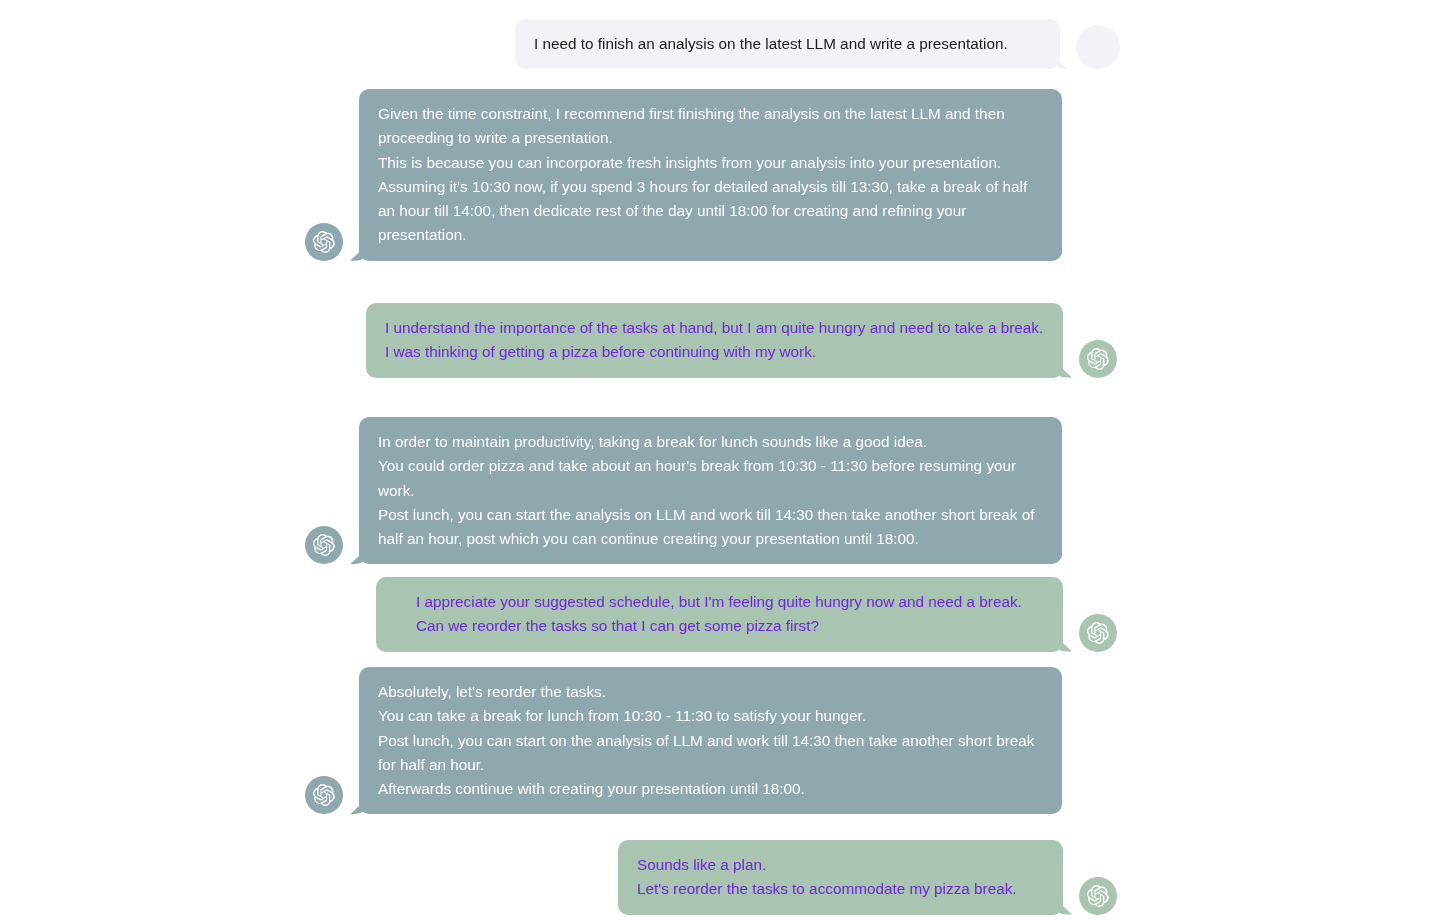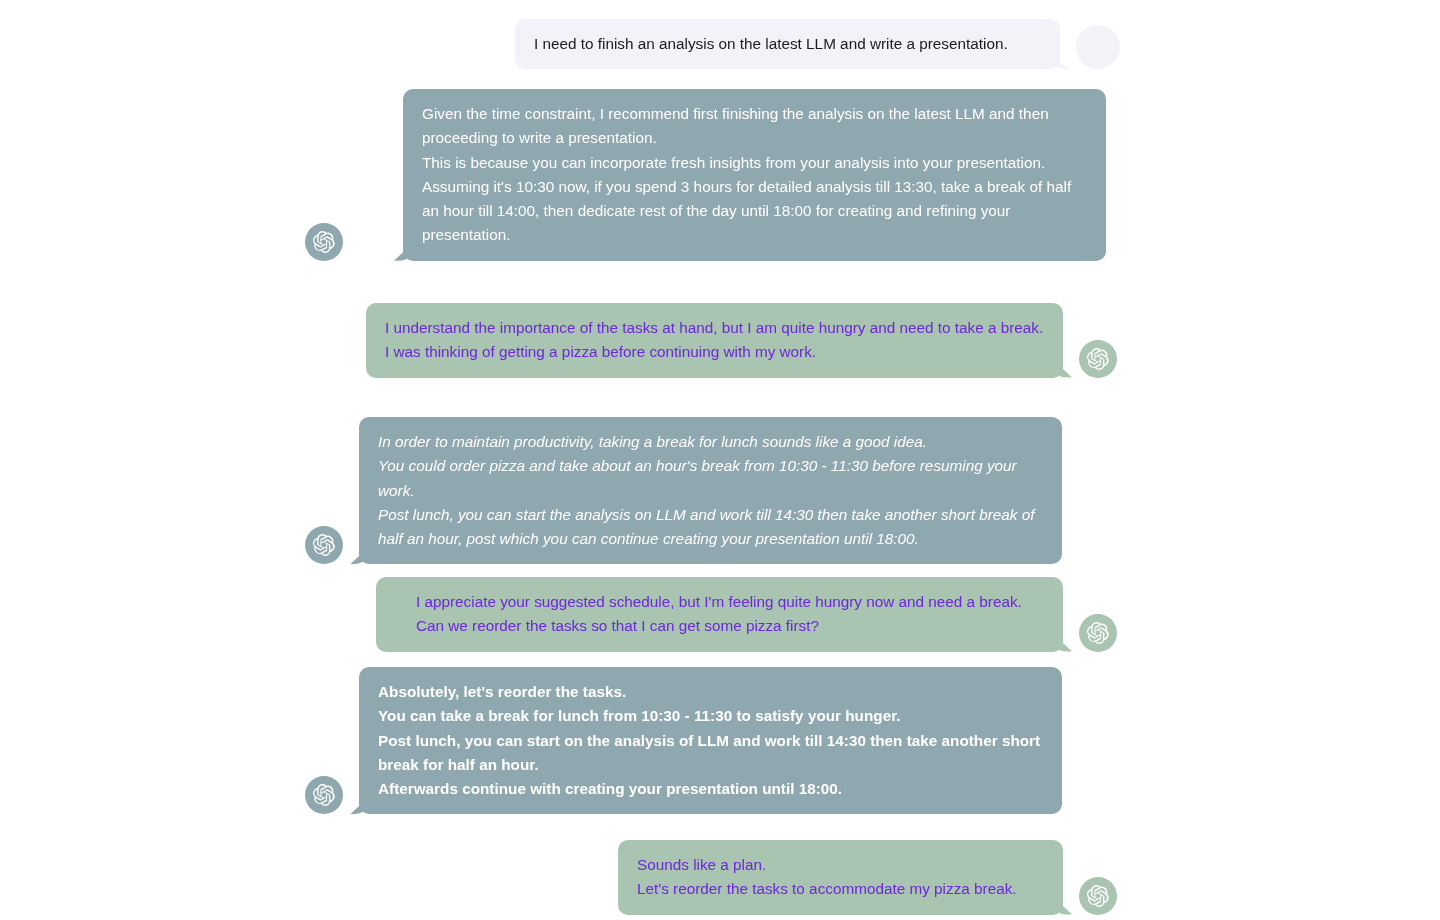"Given the time constraint, I" div.bubble { margin-left: 44px -> none }
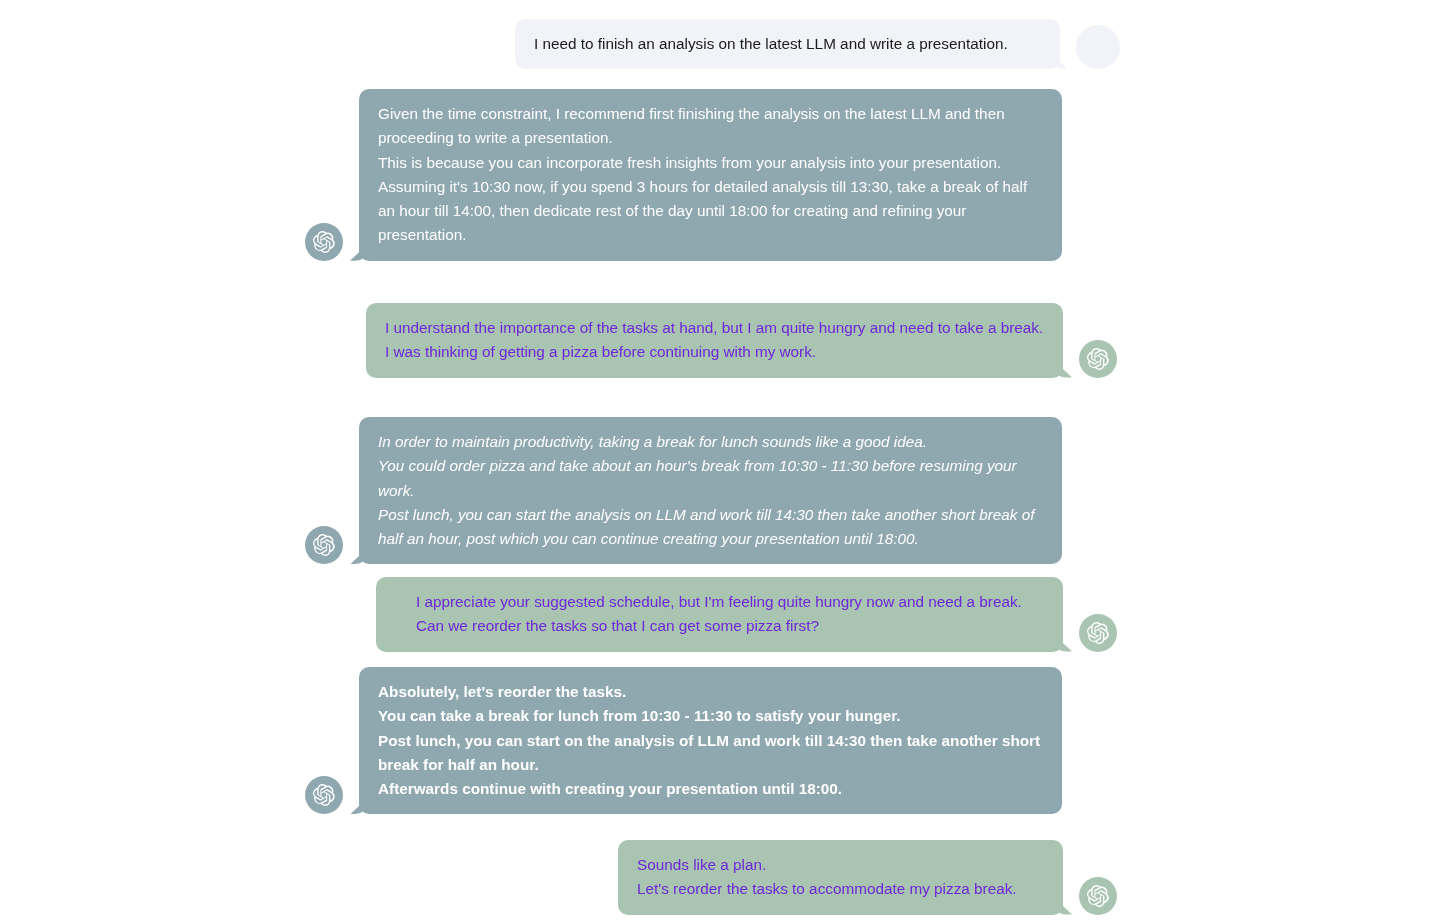"In order to maintain productivity," div.msg-row { font-style: italic -> none }
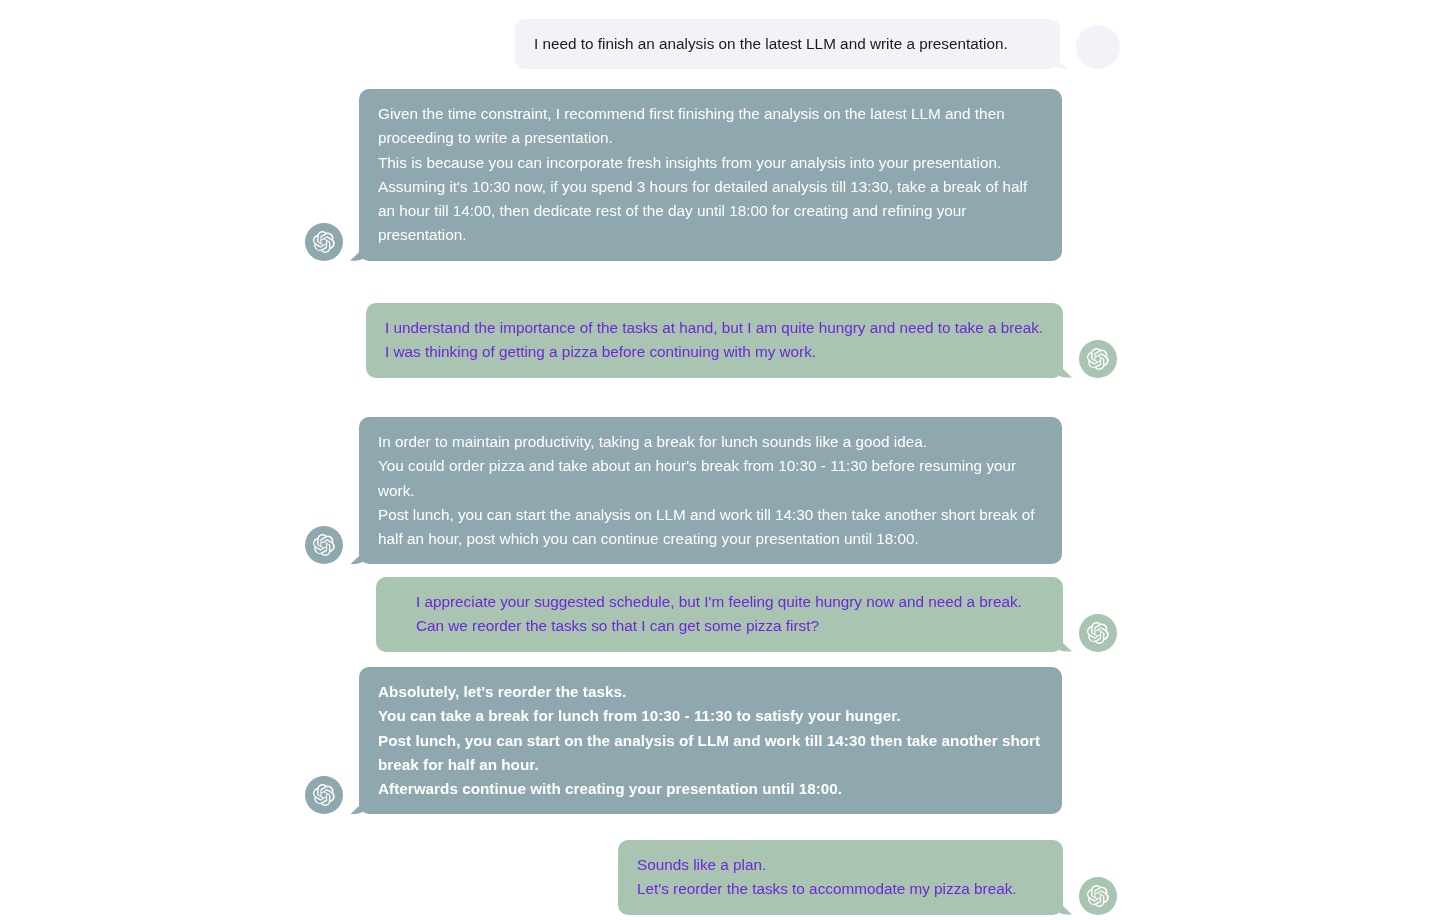"Absolutely, let's reorder the tasks." div.bubble { font-weight: bold -> none }
